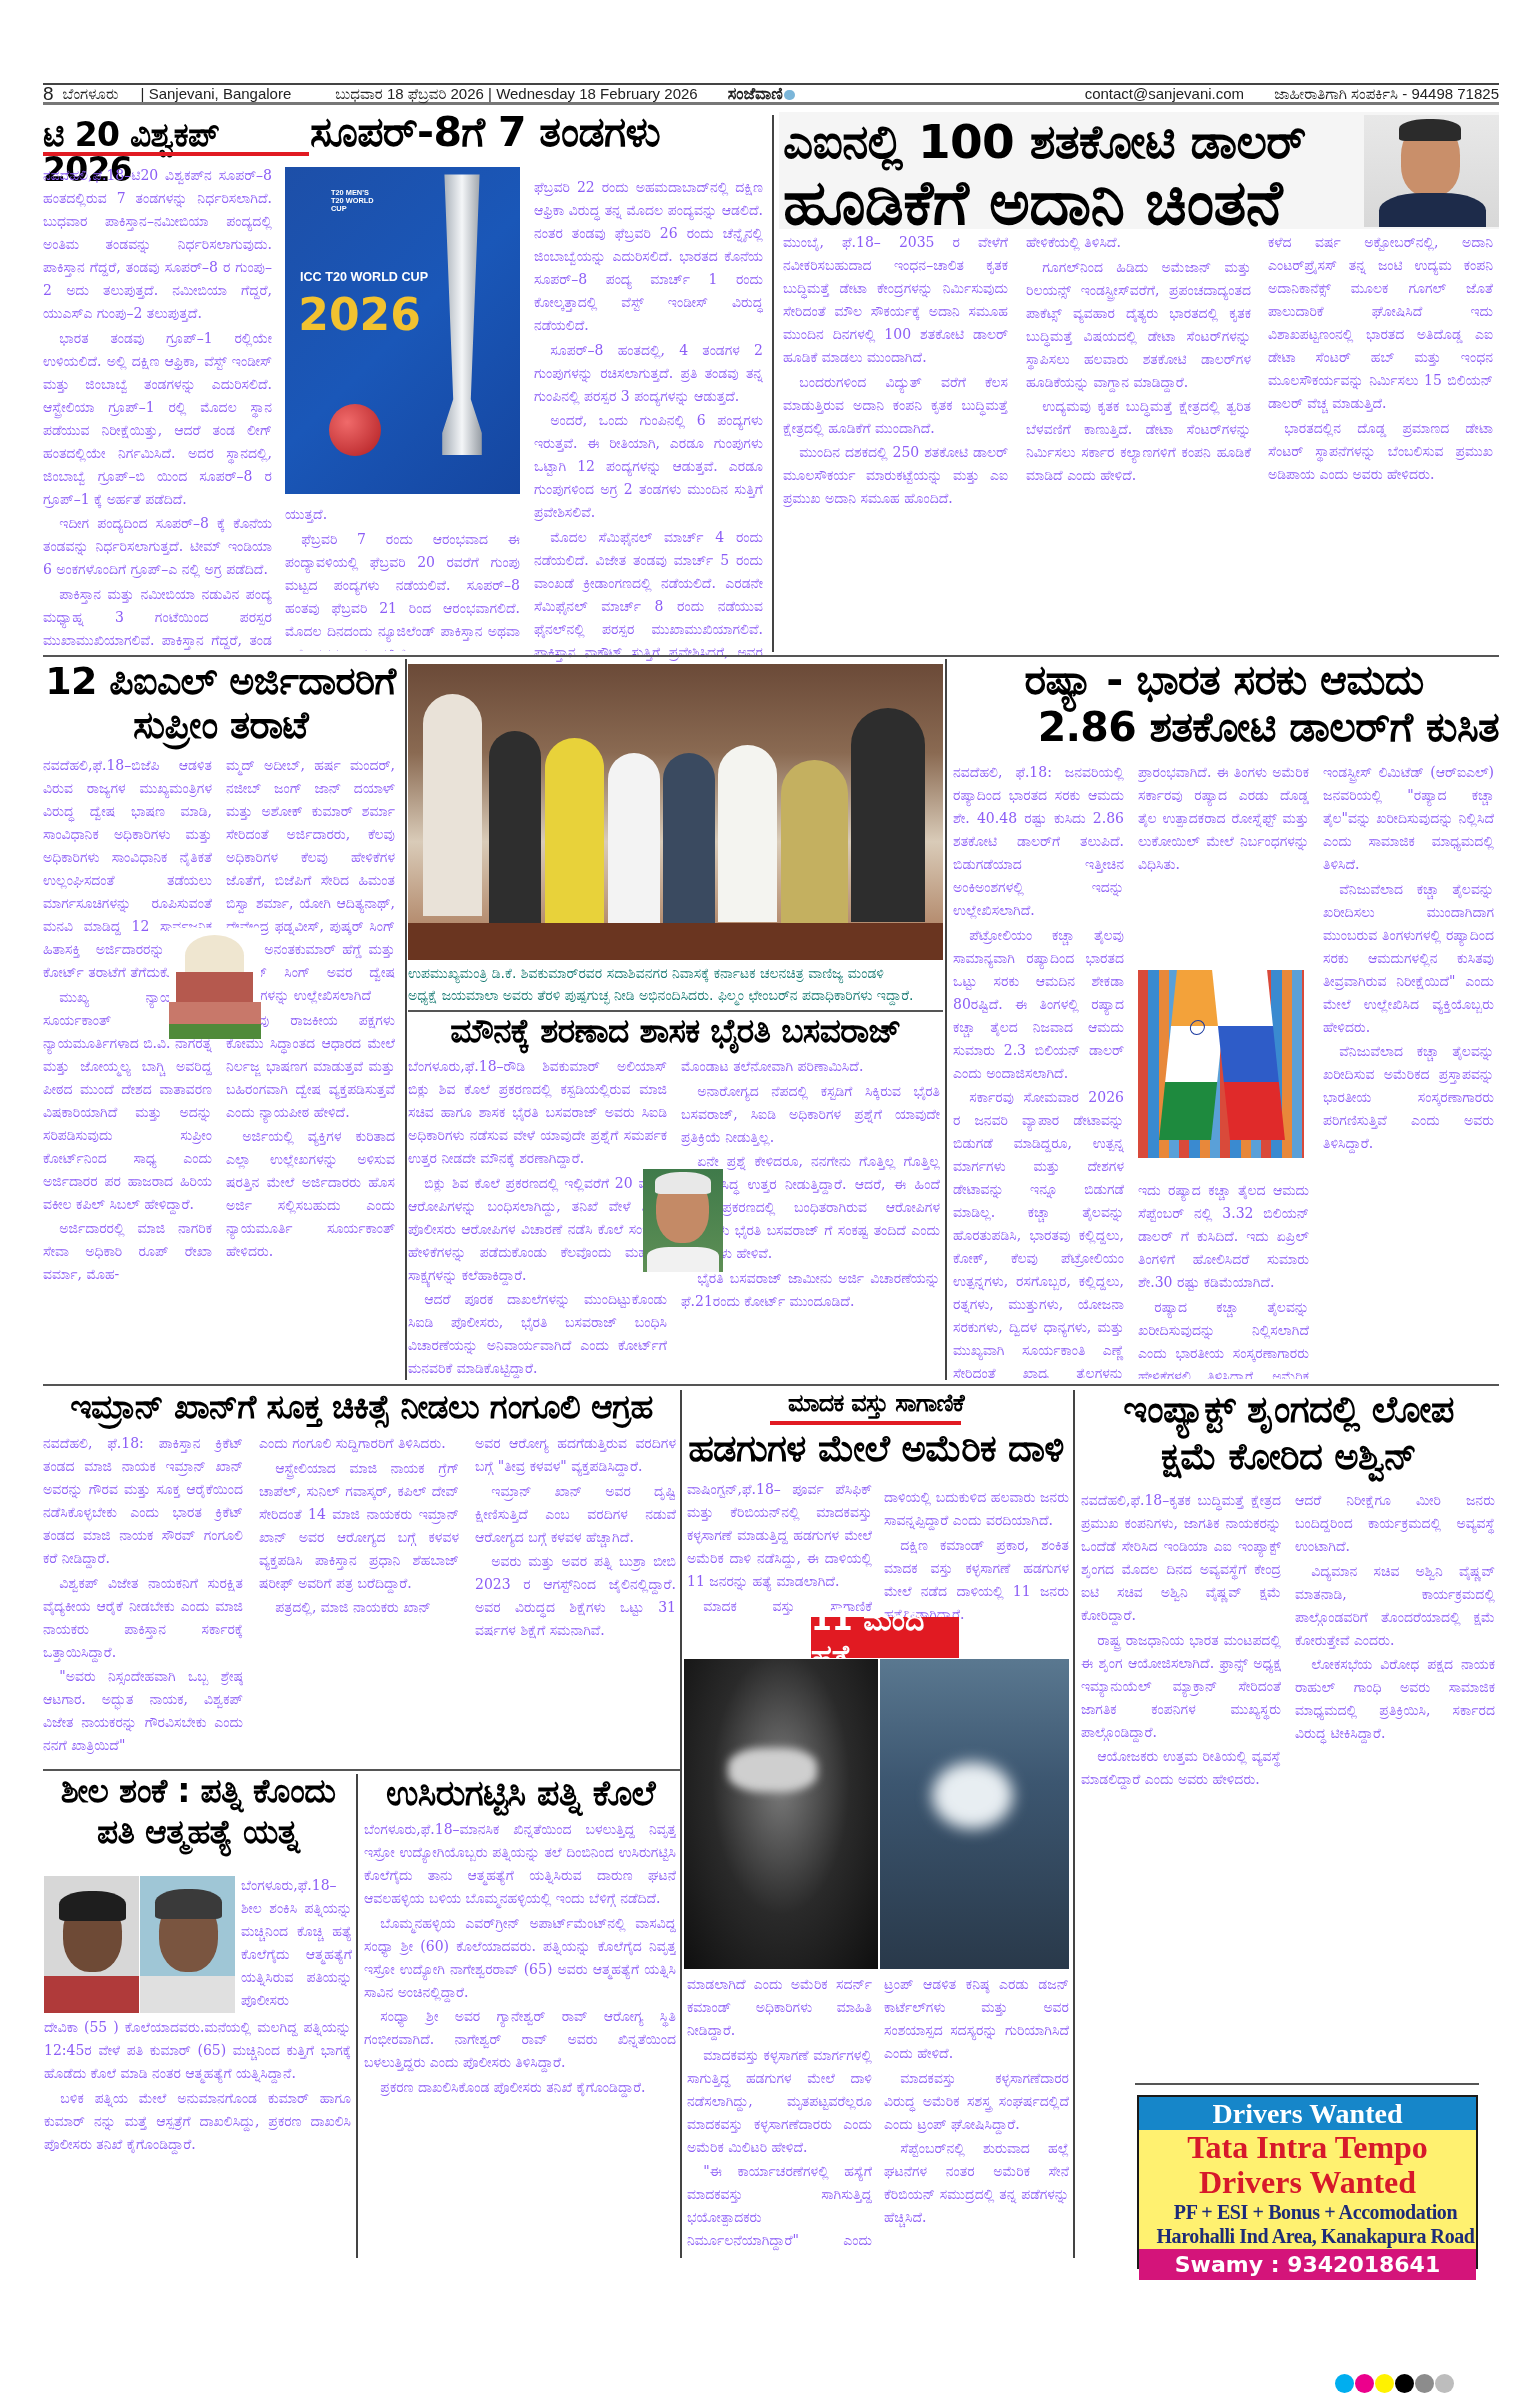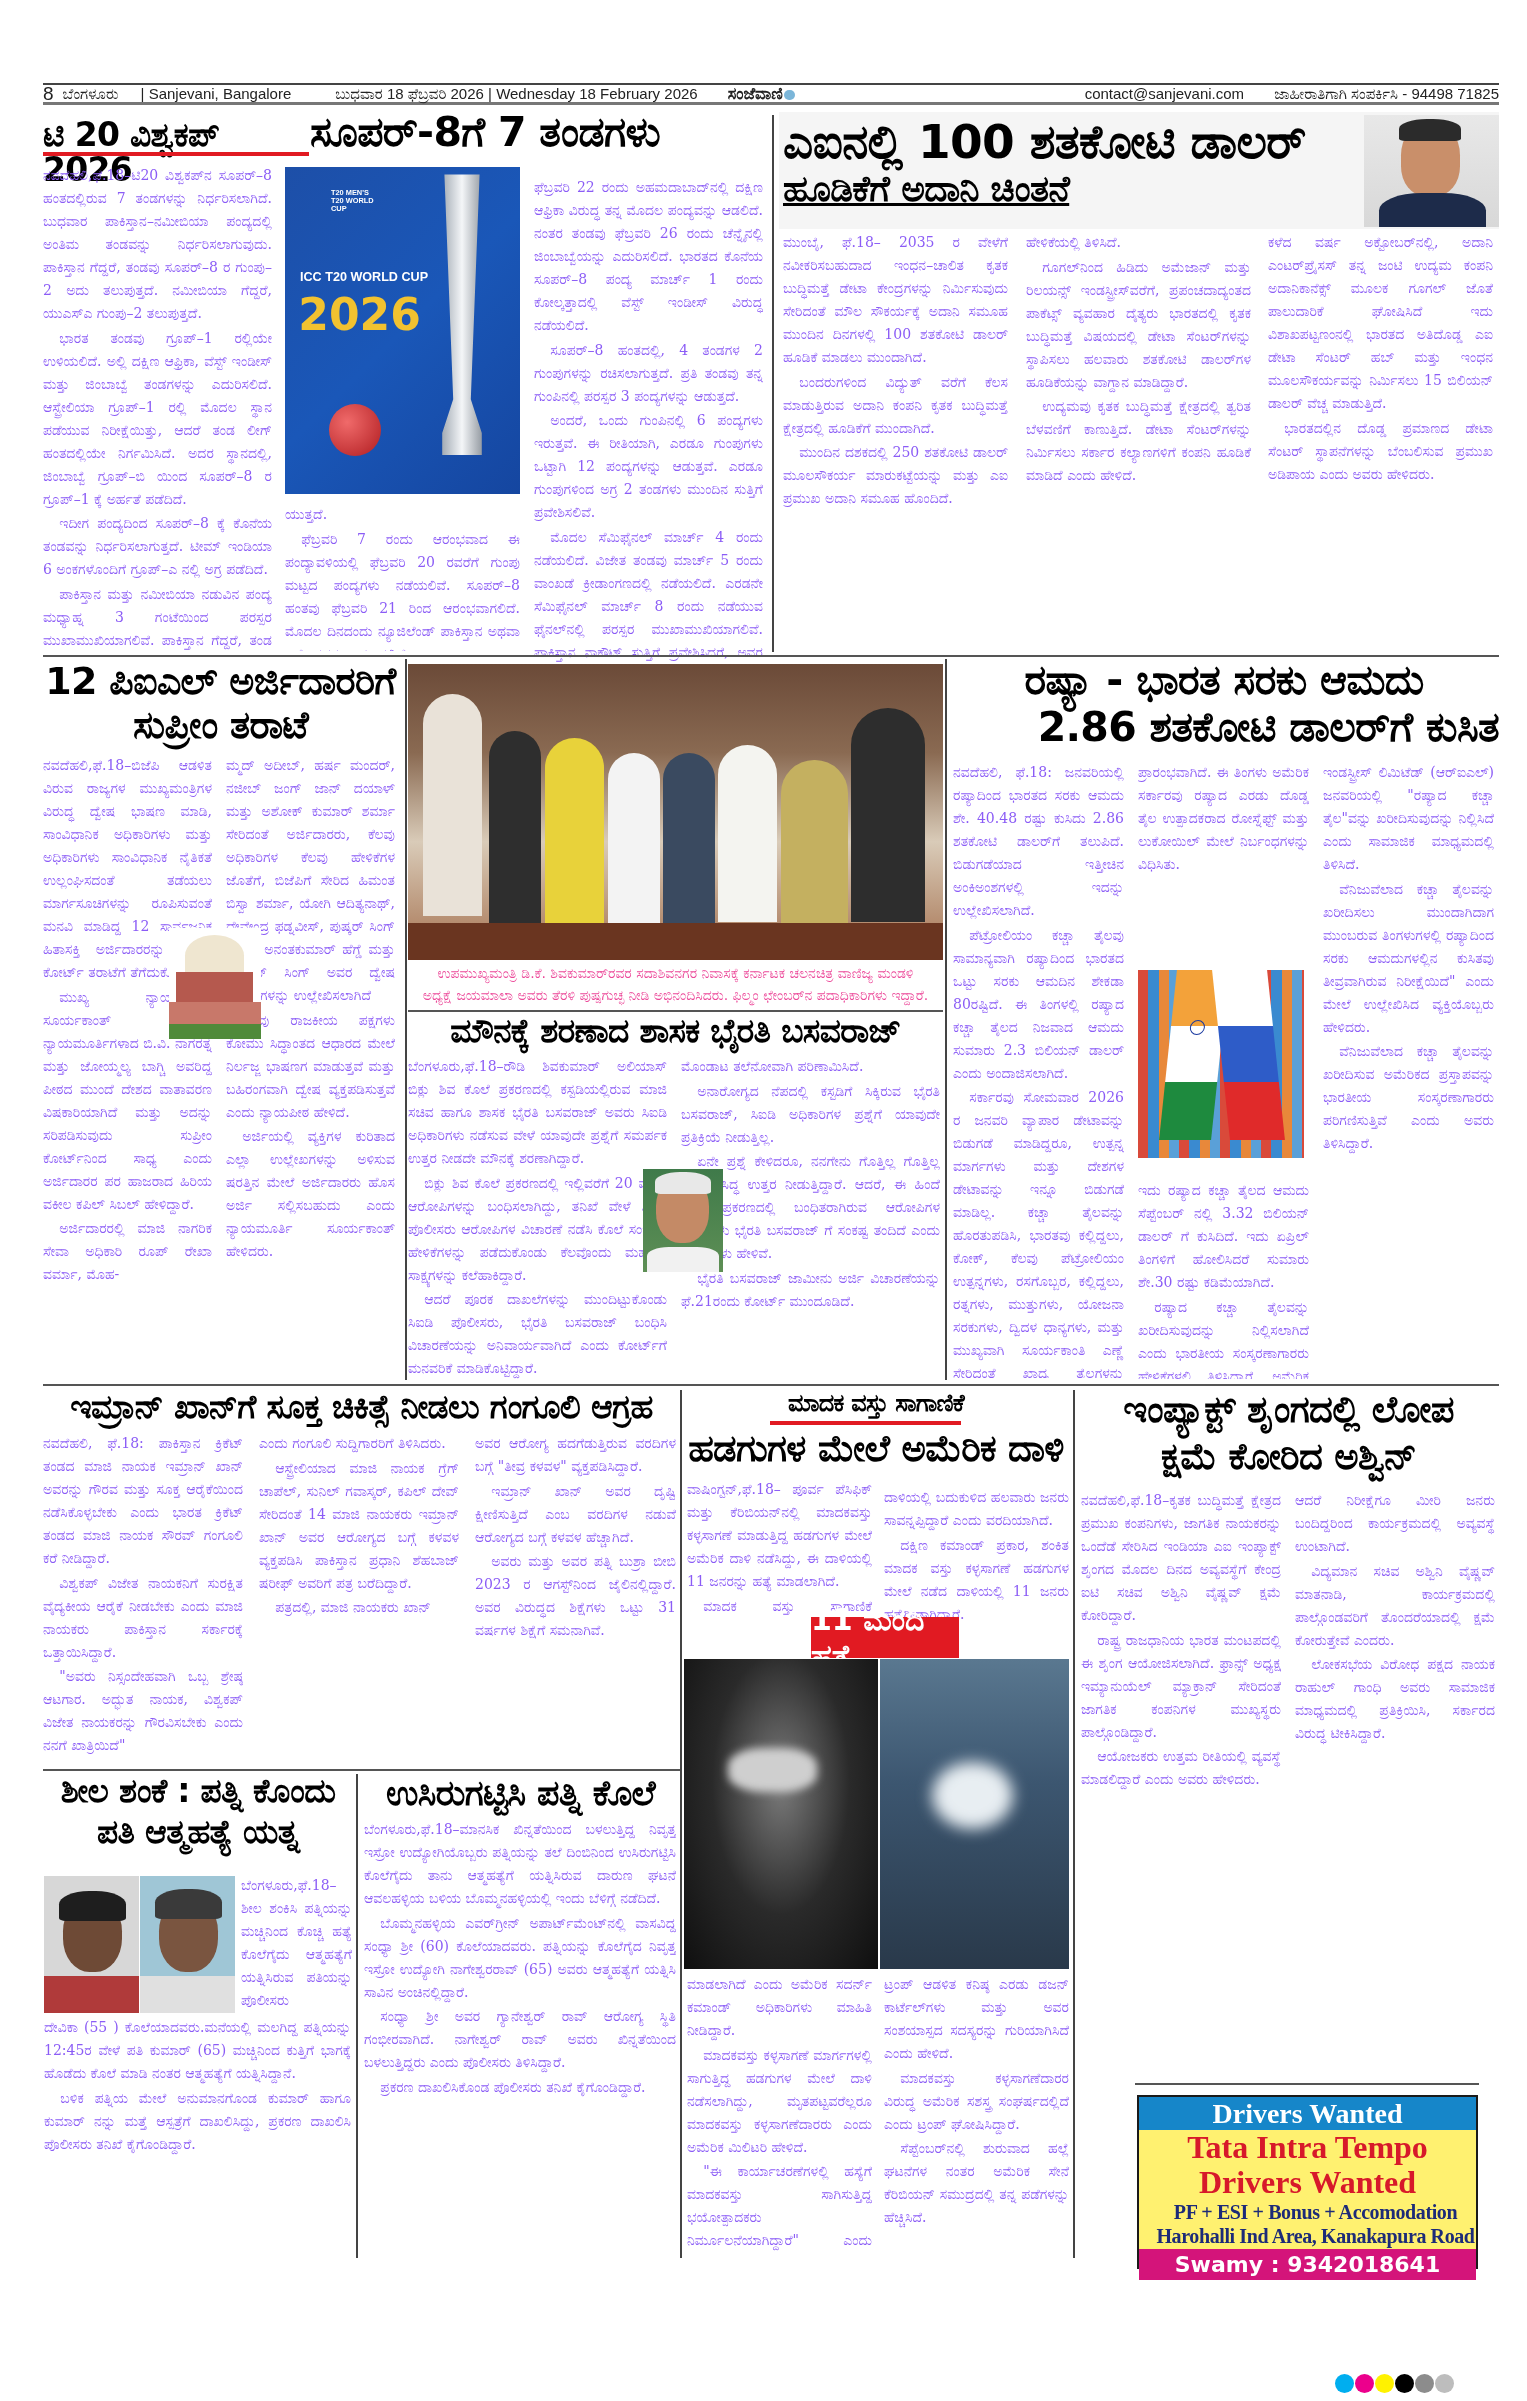"ಹೂಡಿಕೆಗೆ ಅದಾನಿ ಚಿಂತನೆ" div.headline { font-size: 36px -> 62px; text-decoration: underline -> none }
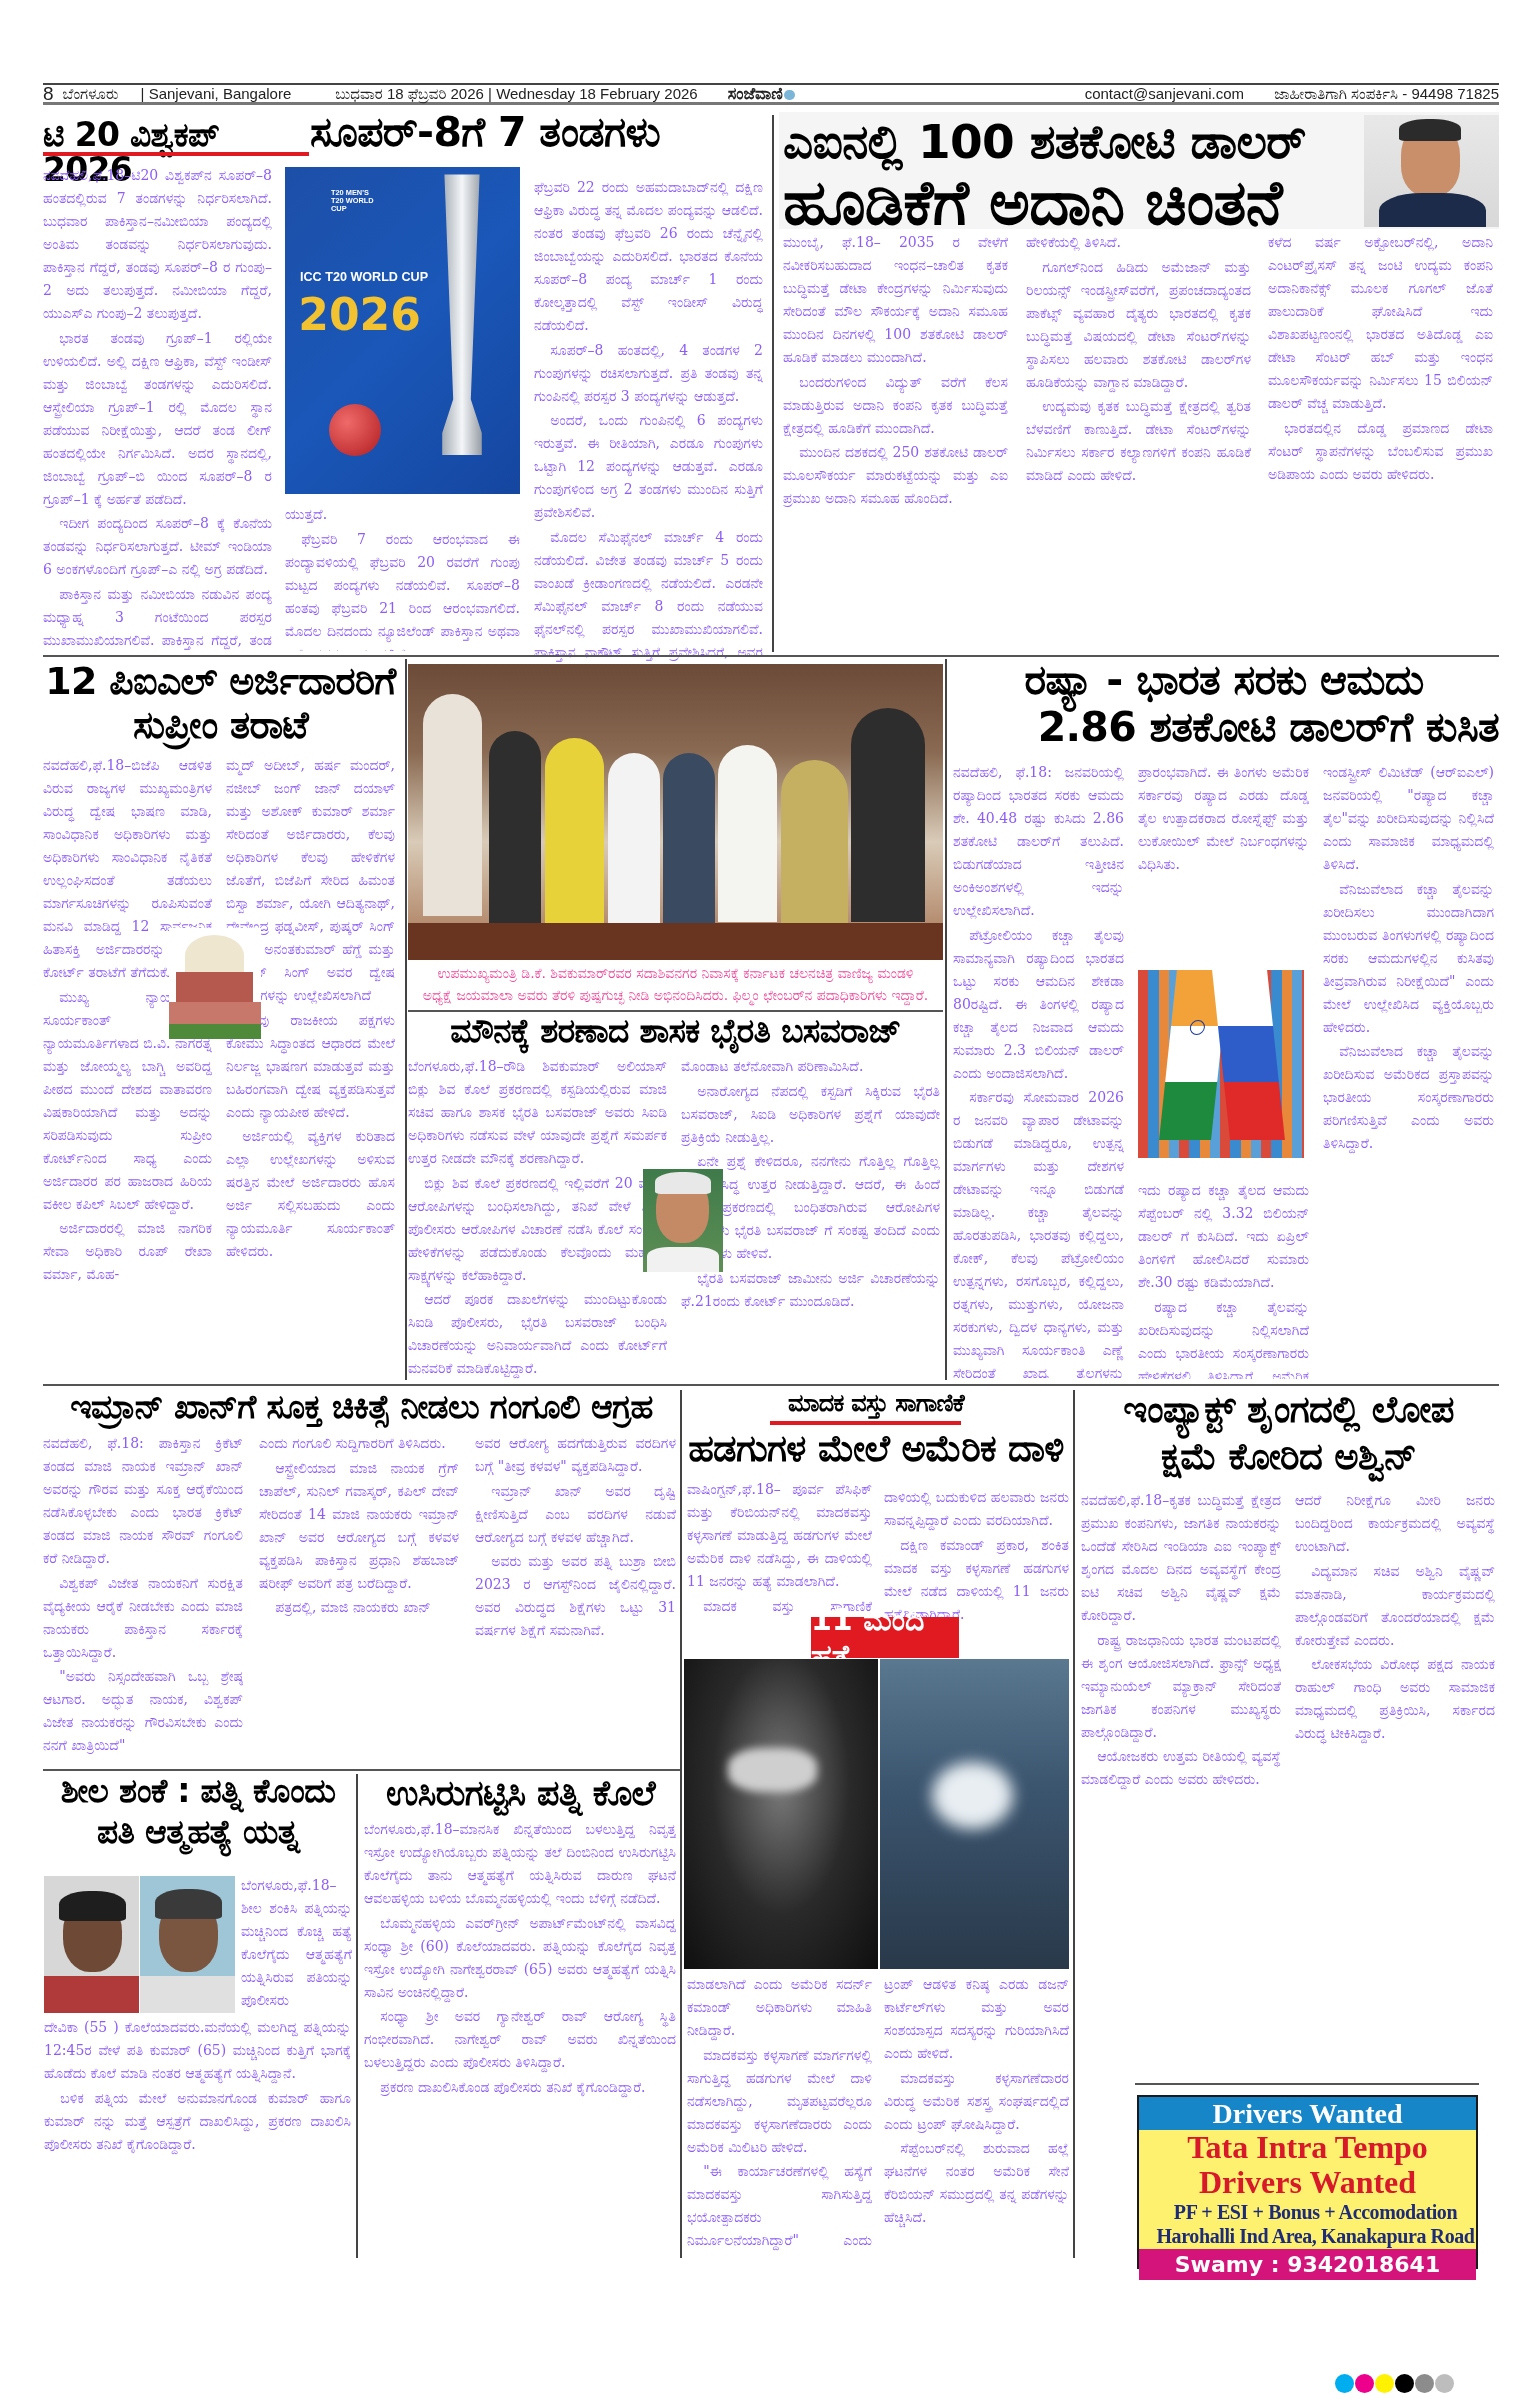"ಉಪಮುಖ್ಯಮಂತ್ರಿ ಡಿ.ಕೆ. ಶಿವಕುಮಾರ್‌ರವರ" .caption { color: #ec4899 -> #0f766e; text-align: center -> left }
